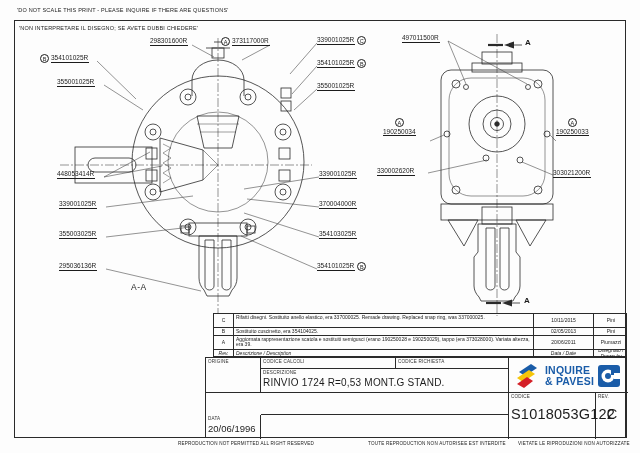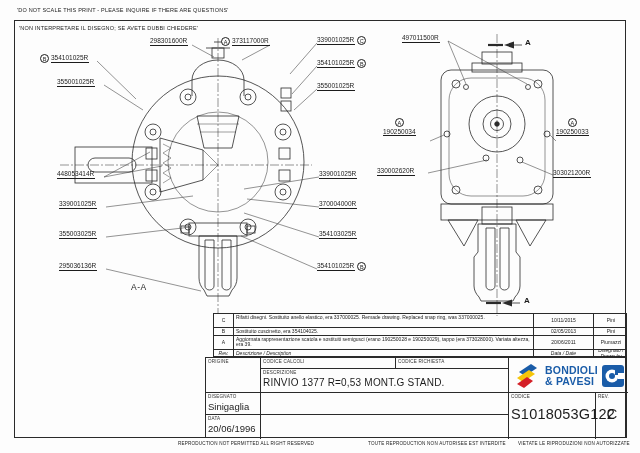"BONDIOLI" div { text: BONDIOLI -> INQUIRE }
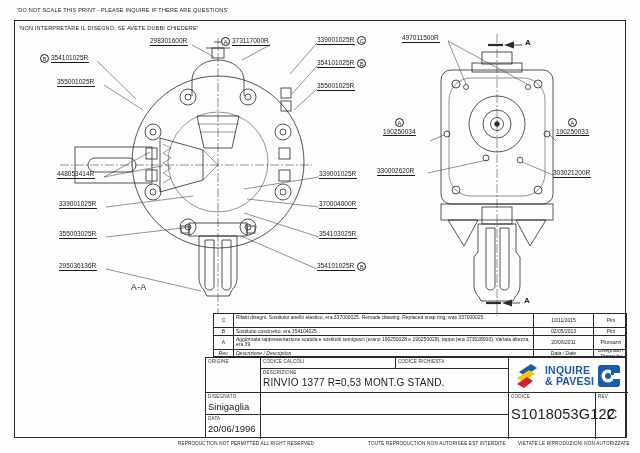"RINVIO 1377 R=0,53 MONT.G STAND." div.val { text: 1377 -> 1724 }
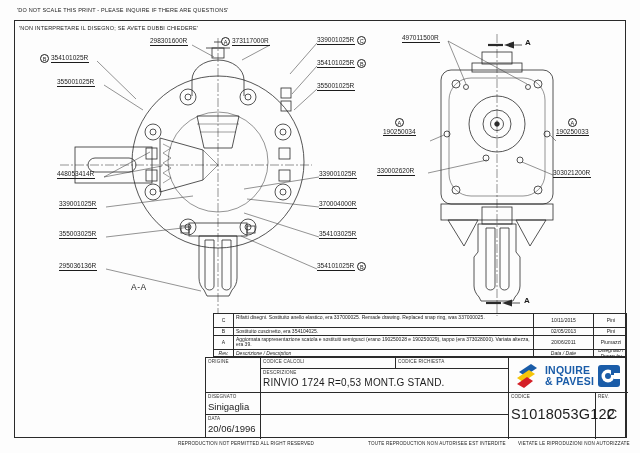"Sinigaglia" div.tb-cell { html: <div> <div>DISEGNATO</div> <div>Sinigaglia</div> </div> -> none }
